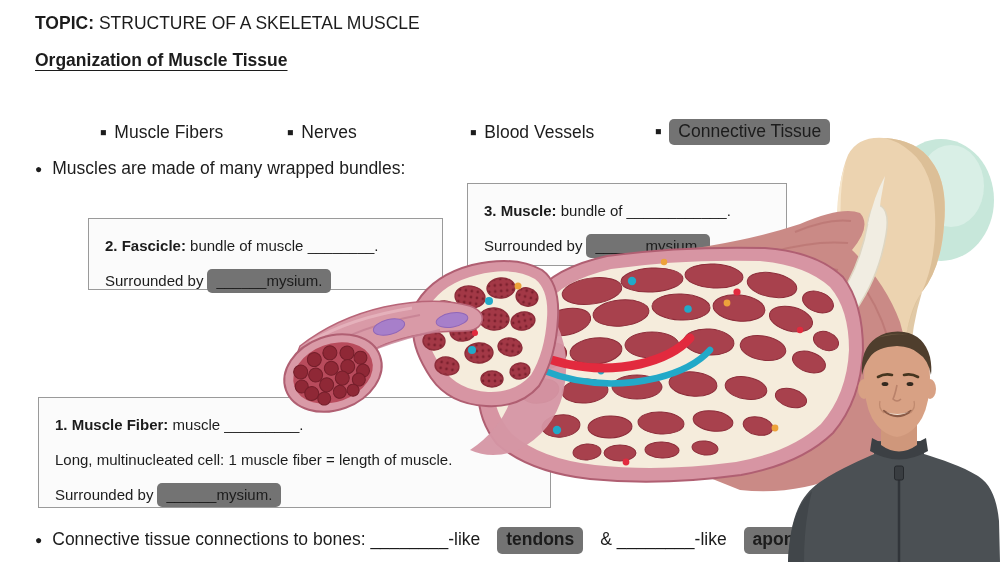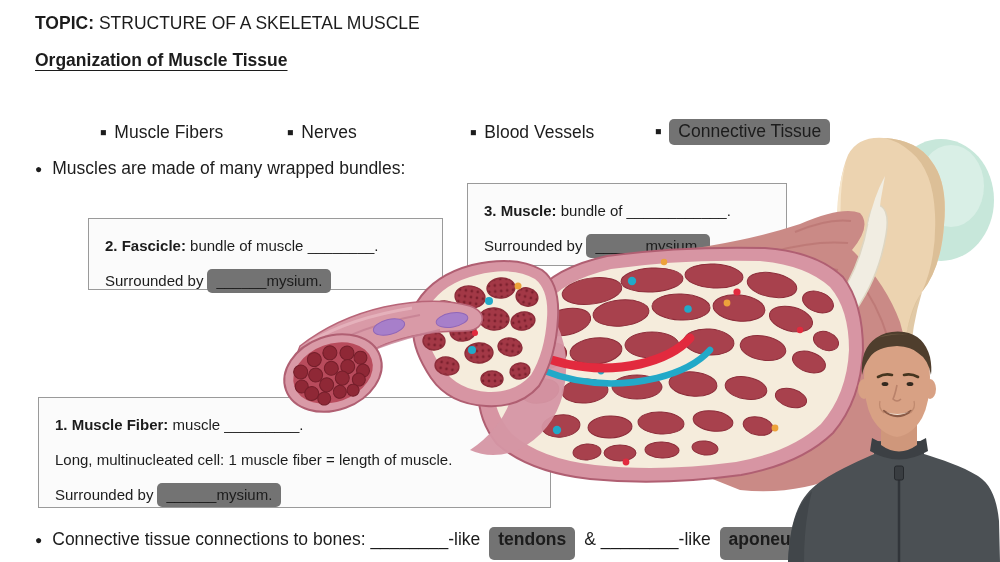"tendons" .footer-line .chip { margin: 0 4px -> 0 12px; padding: 2px 9px 10px -> 2px 9px 4px }
